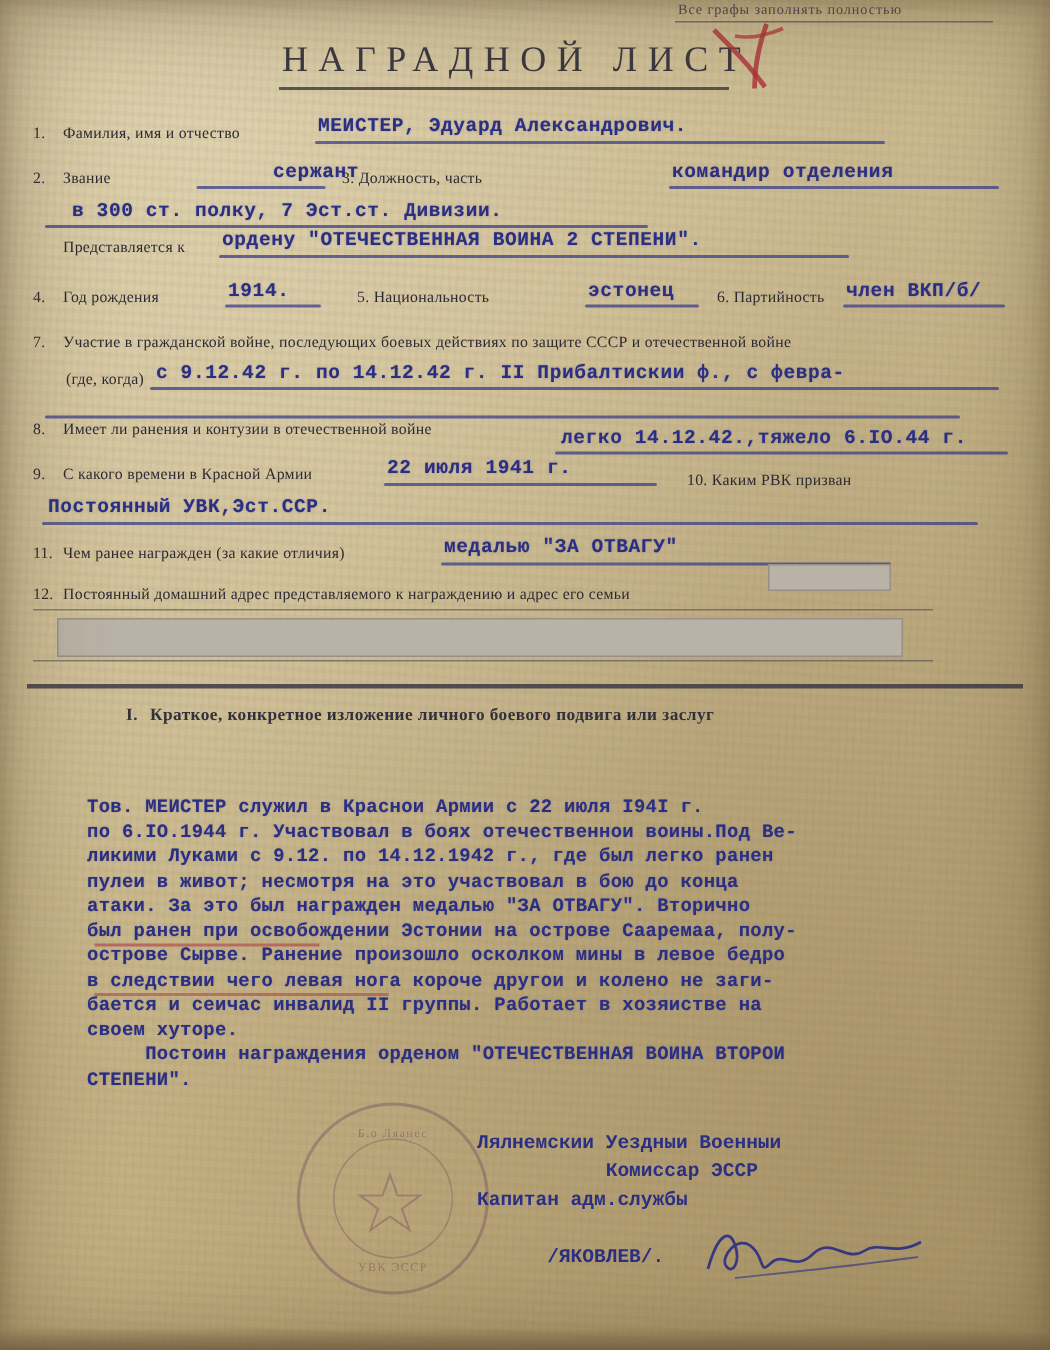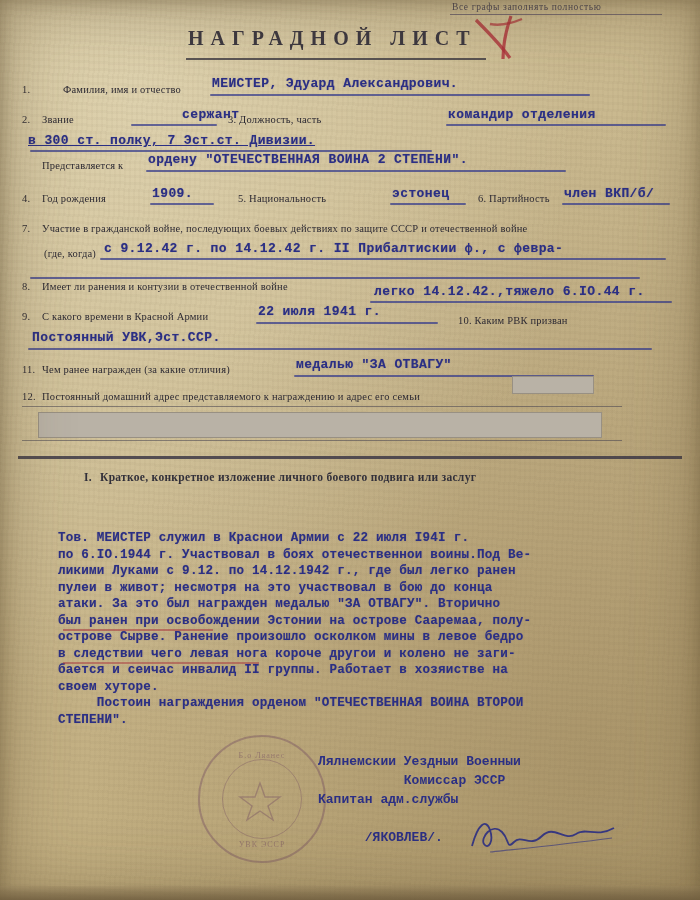"НАГРАДНОЙ ЛИСТ" .title { font-size: 20px -> 24px; font-weight: bold -> normal }
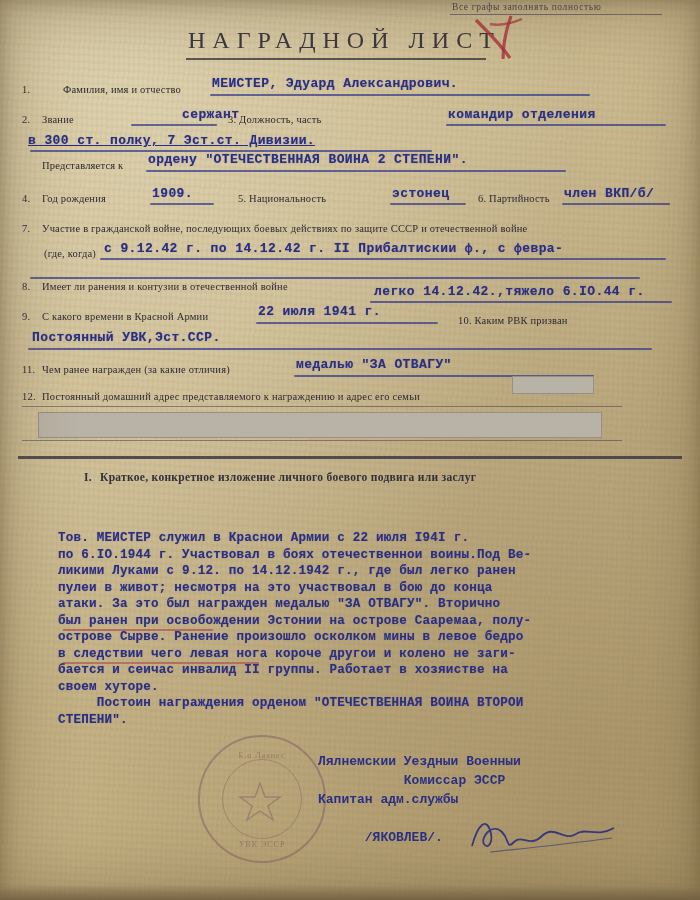"Фамилия, имя и отчество" div.abs { margin-left: 21px -> none }
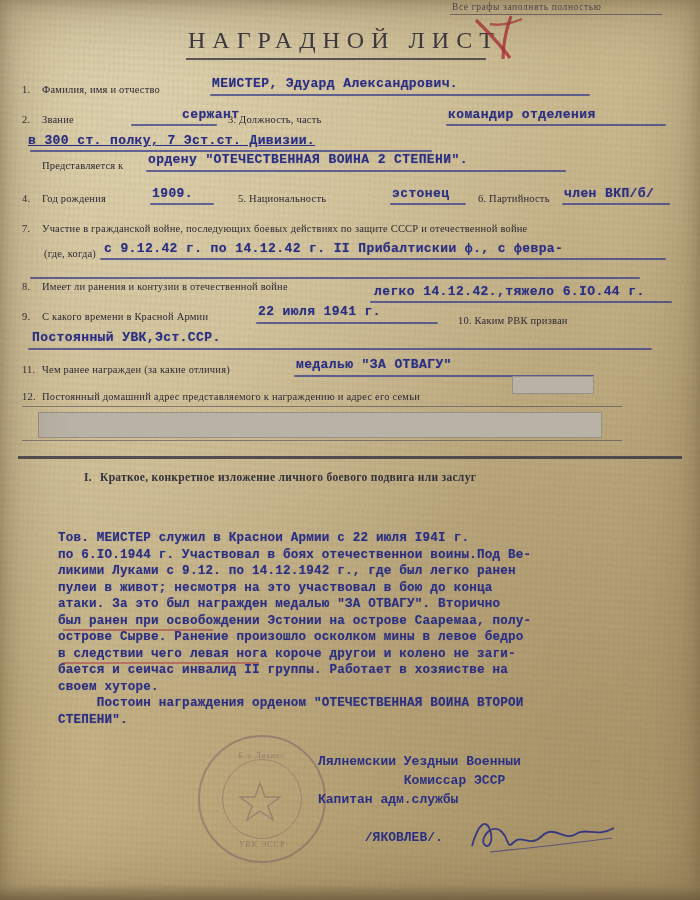"в 300 ст. полку, 7" div.abs { left: 28px -> 48px; text-decoration: underline -> none }
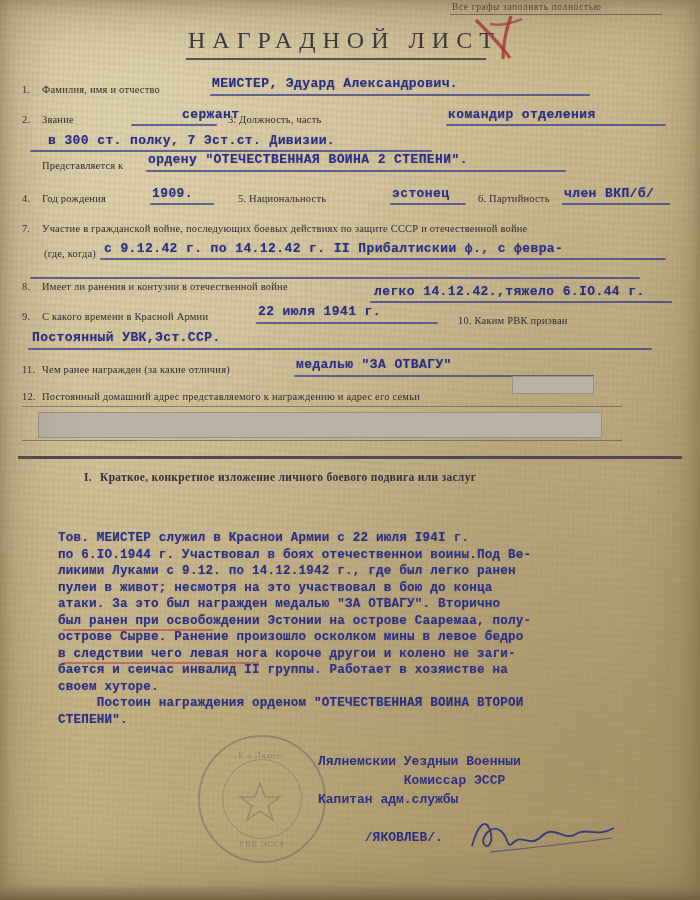"1909." div.abs { text: 1909 -> 1914 }
